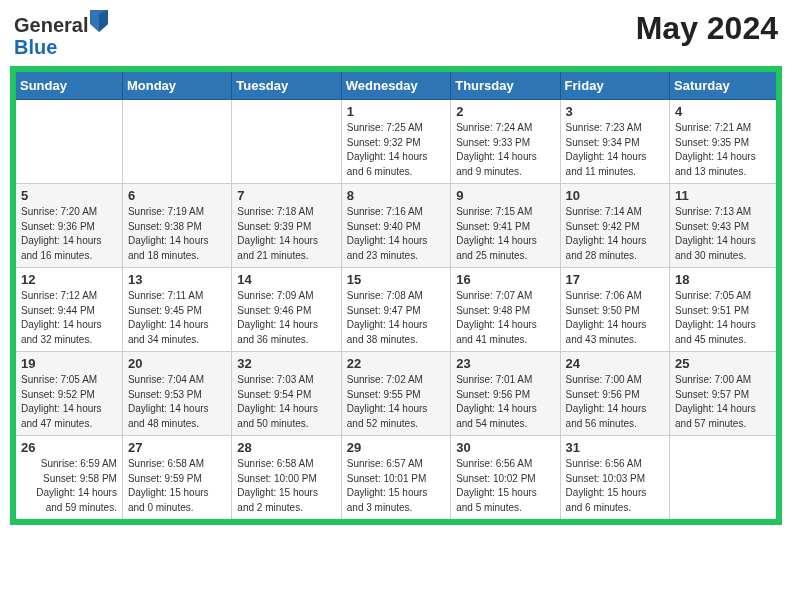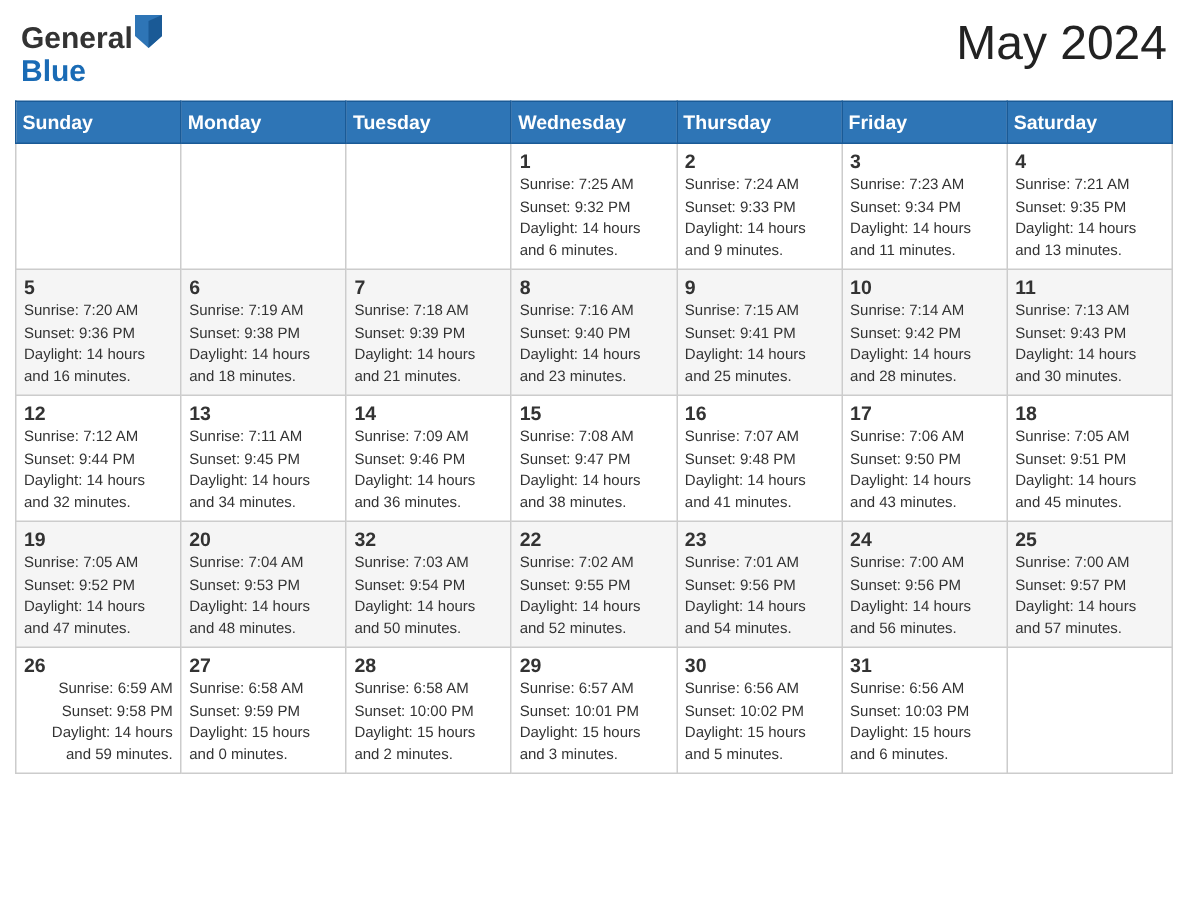"May 2024" .month-year { font-weight: normal -> bold }
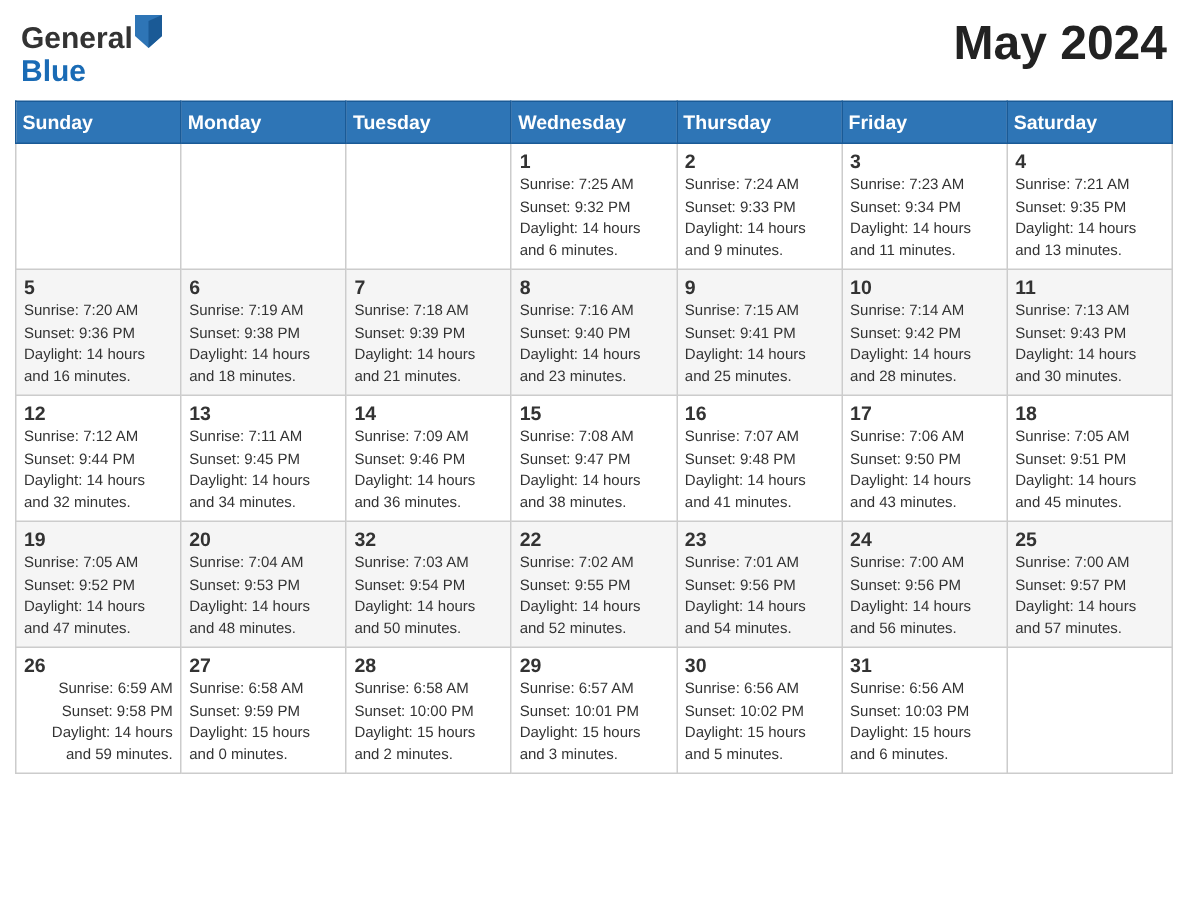"Sunday" .calendar { border: 1px solid #22c55e -> 6px solid #22c55e }
